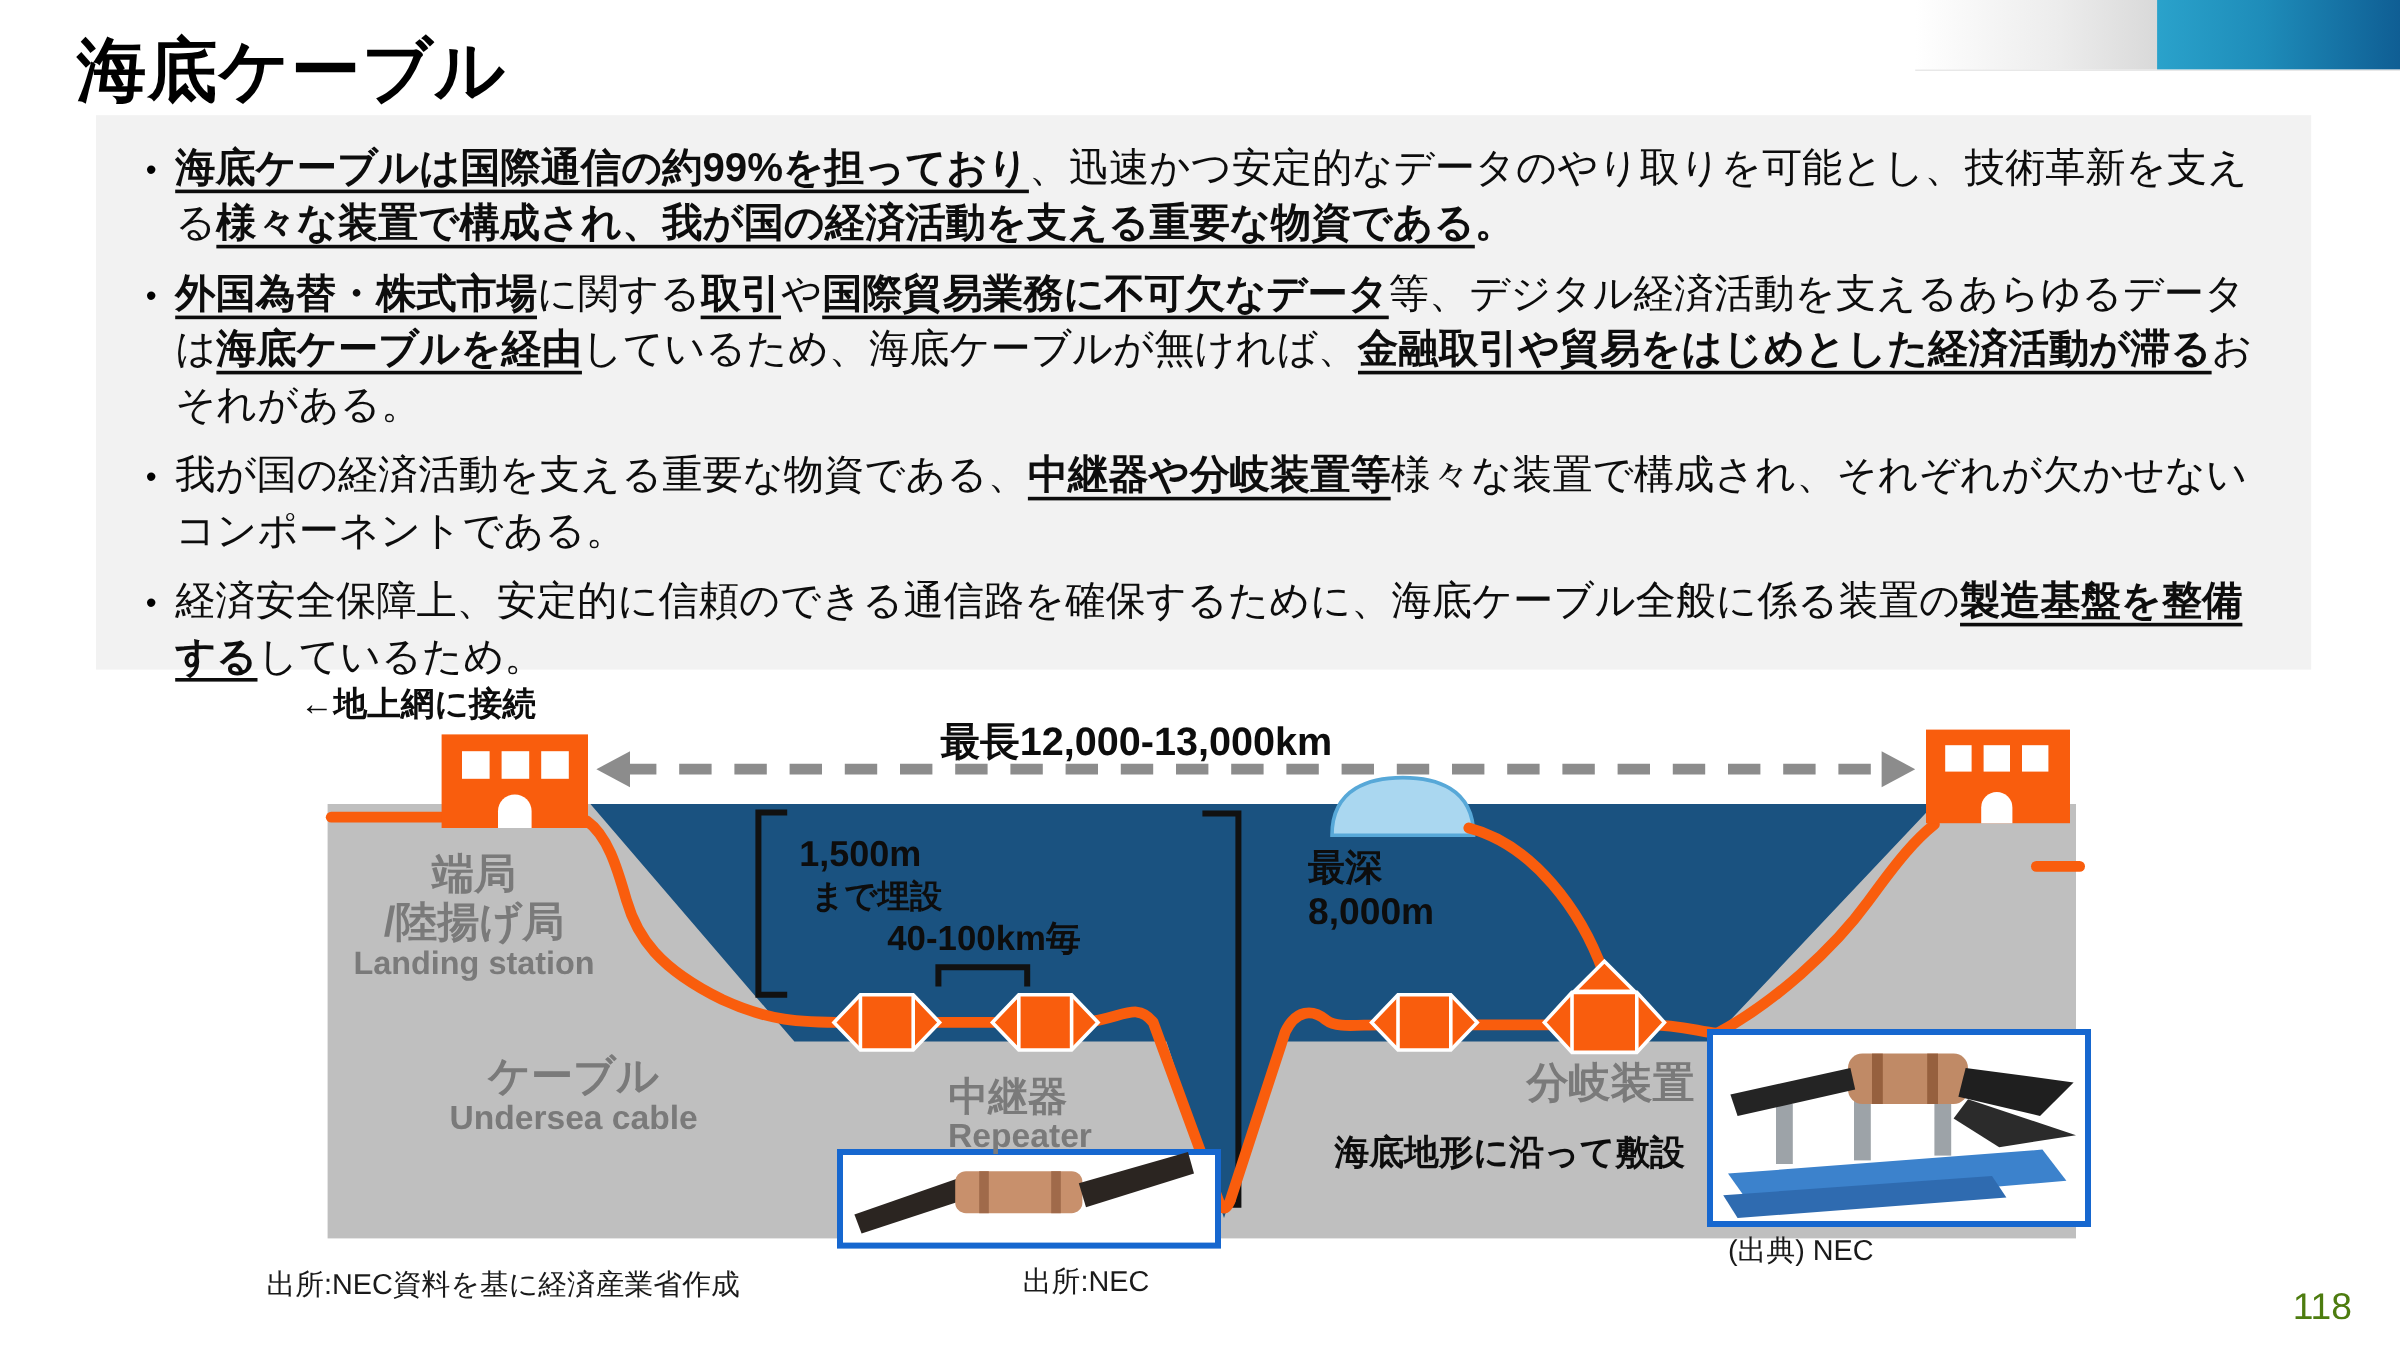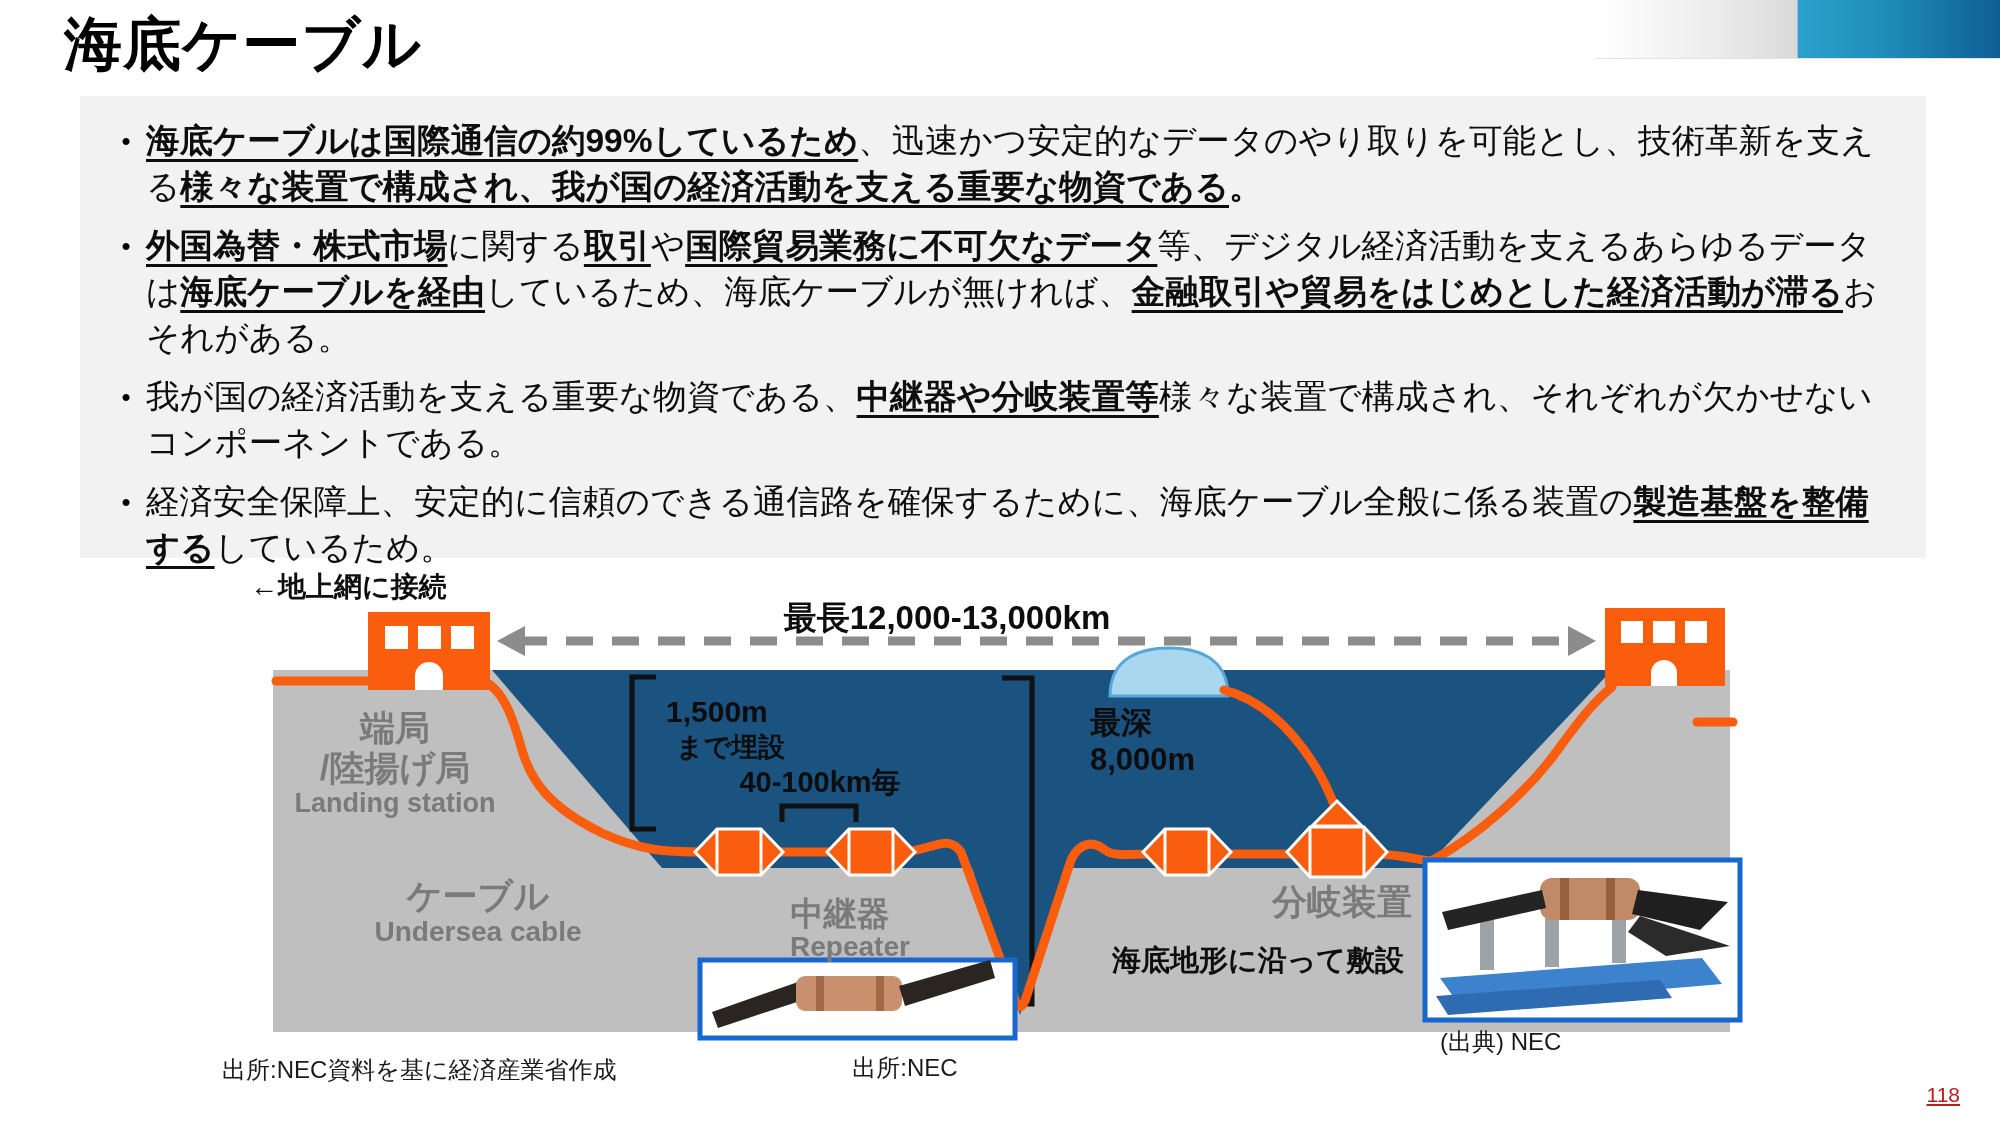"海底ケーブル" .title { top: 6px -> 20px }
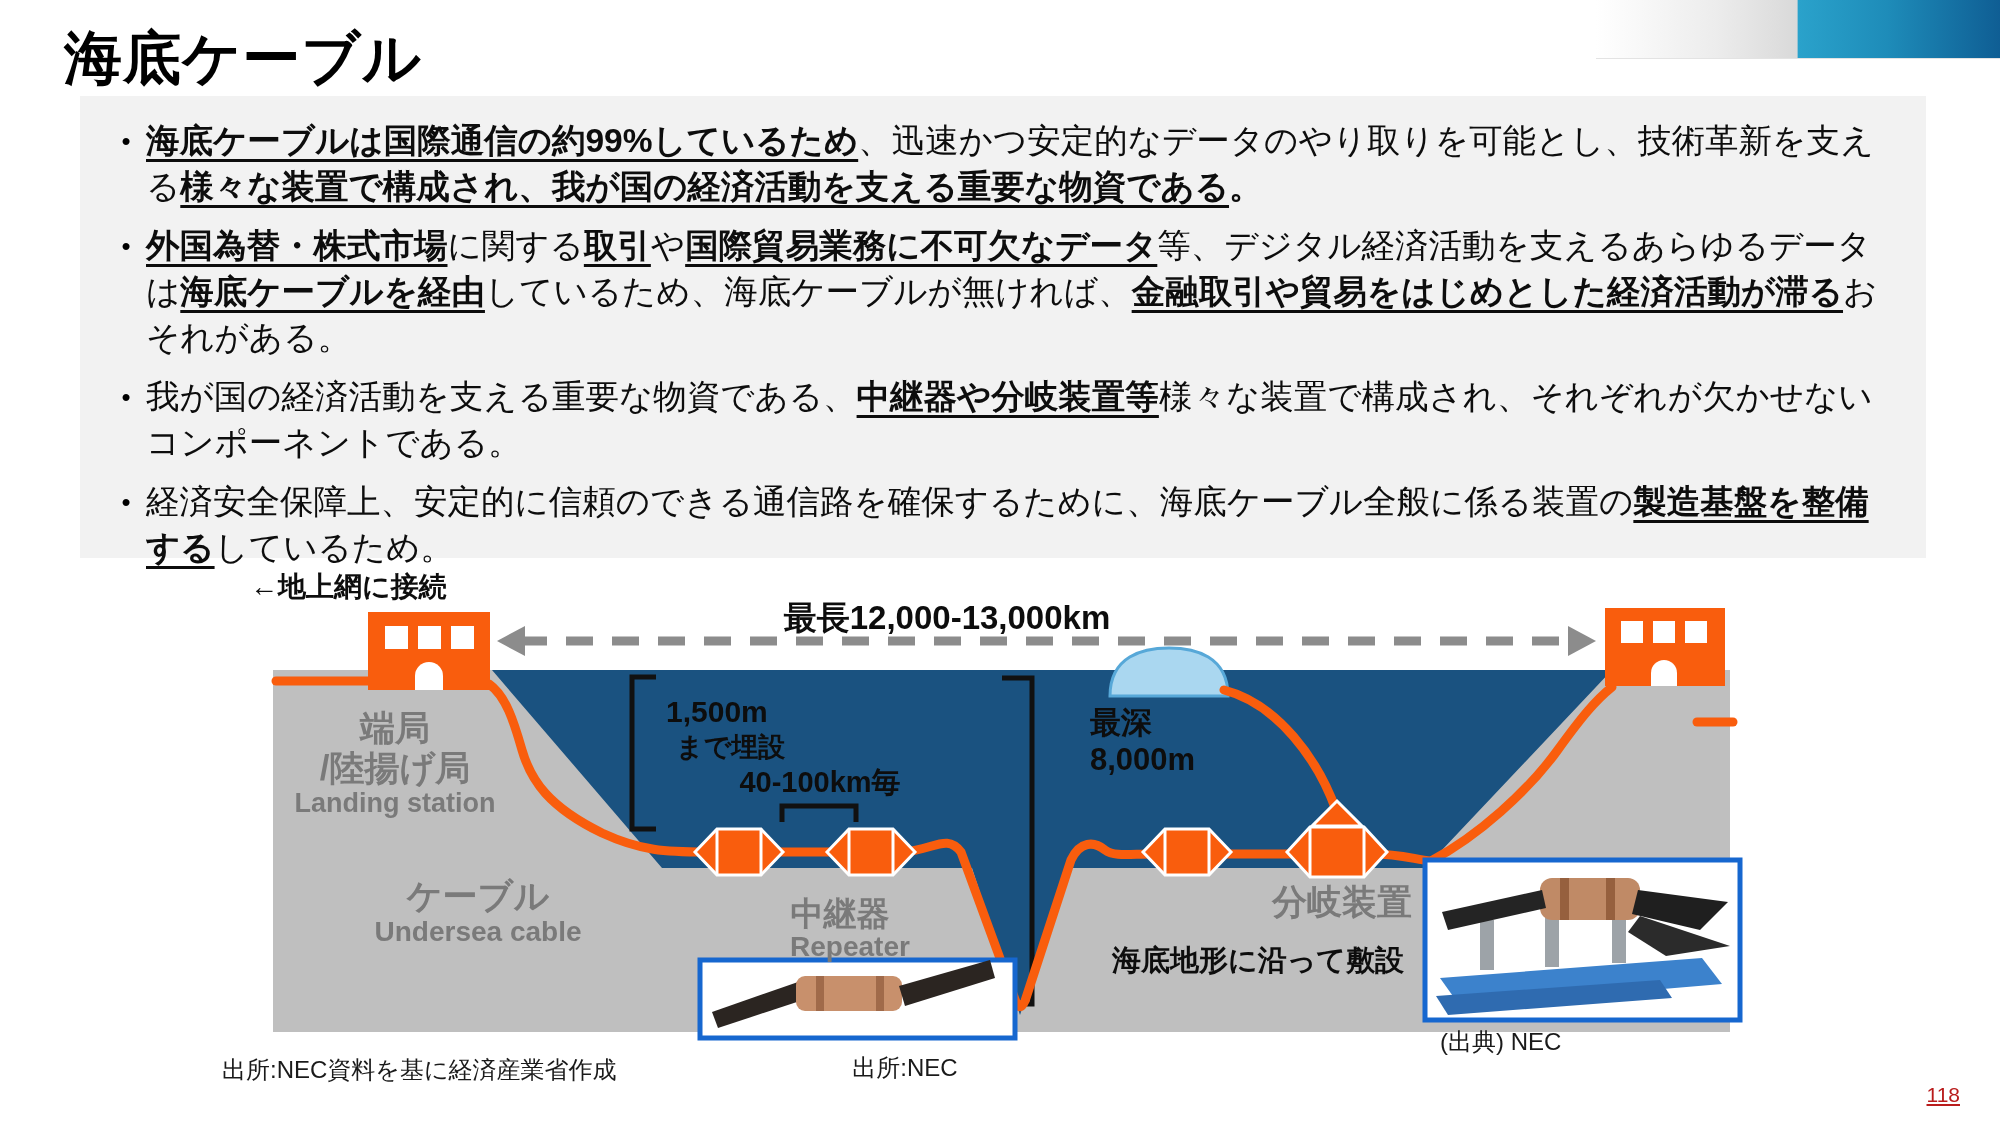"海底ケーブルは国際通信の約99%しているため" span.seg-b { text: 99%しているため -> 99%を担っており }
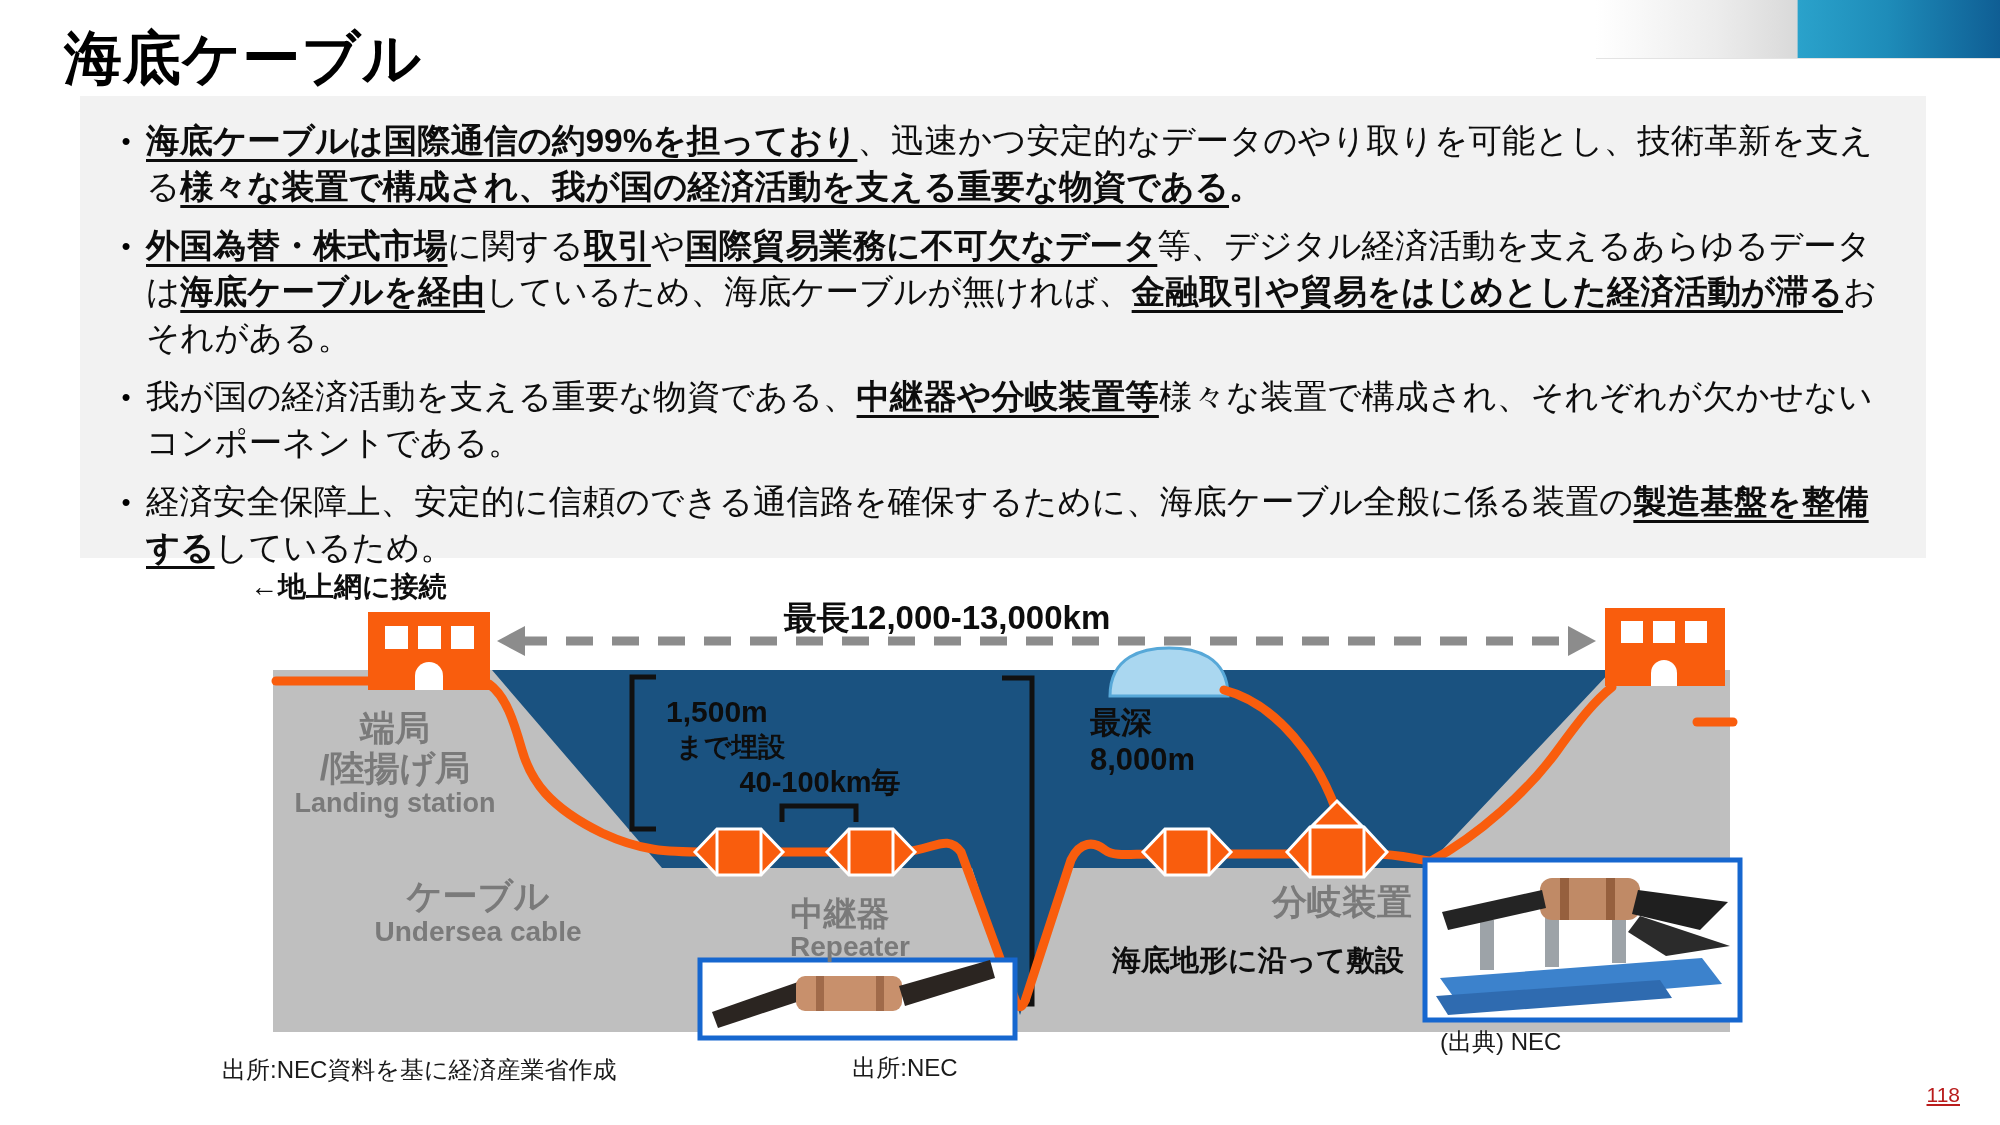"118" .pagenum { color: #b91c1c -> #4d7c0f; font-size: 21px -> 31px; text-decoration: underline -> none }
